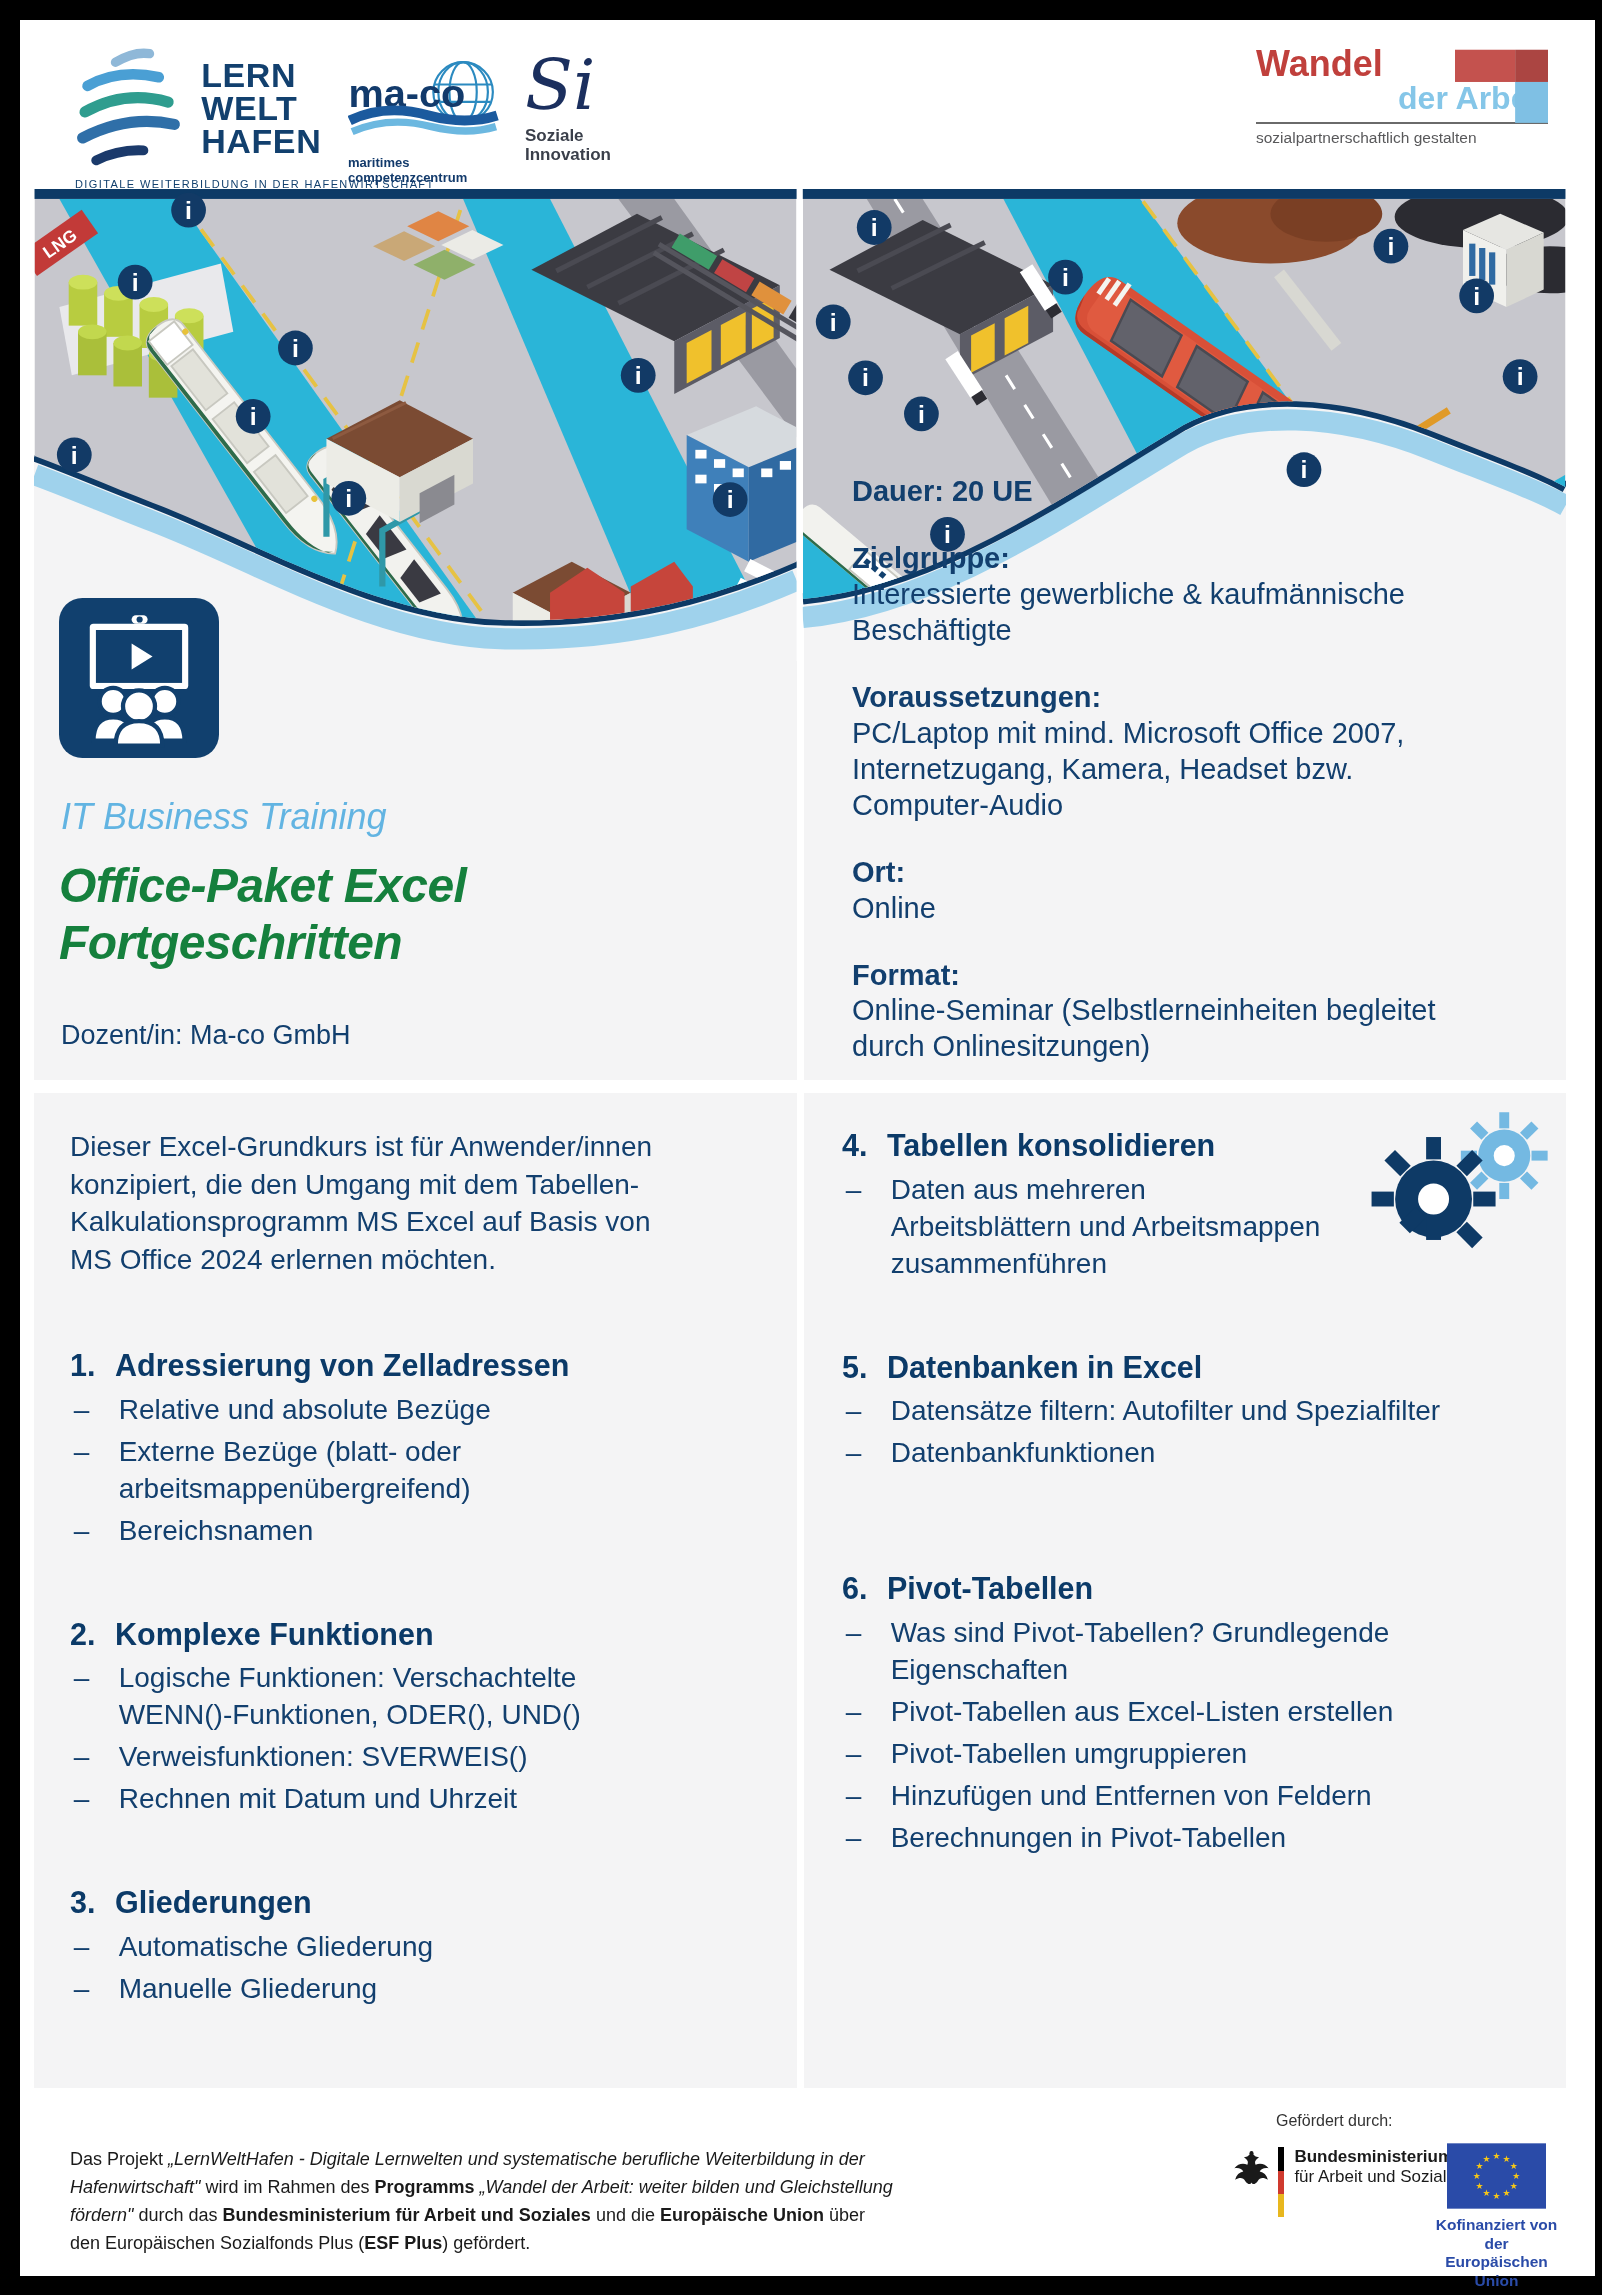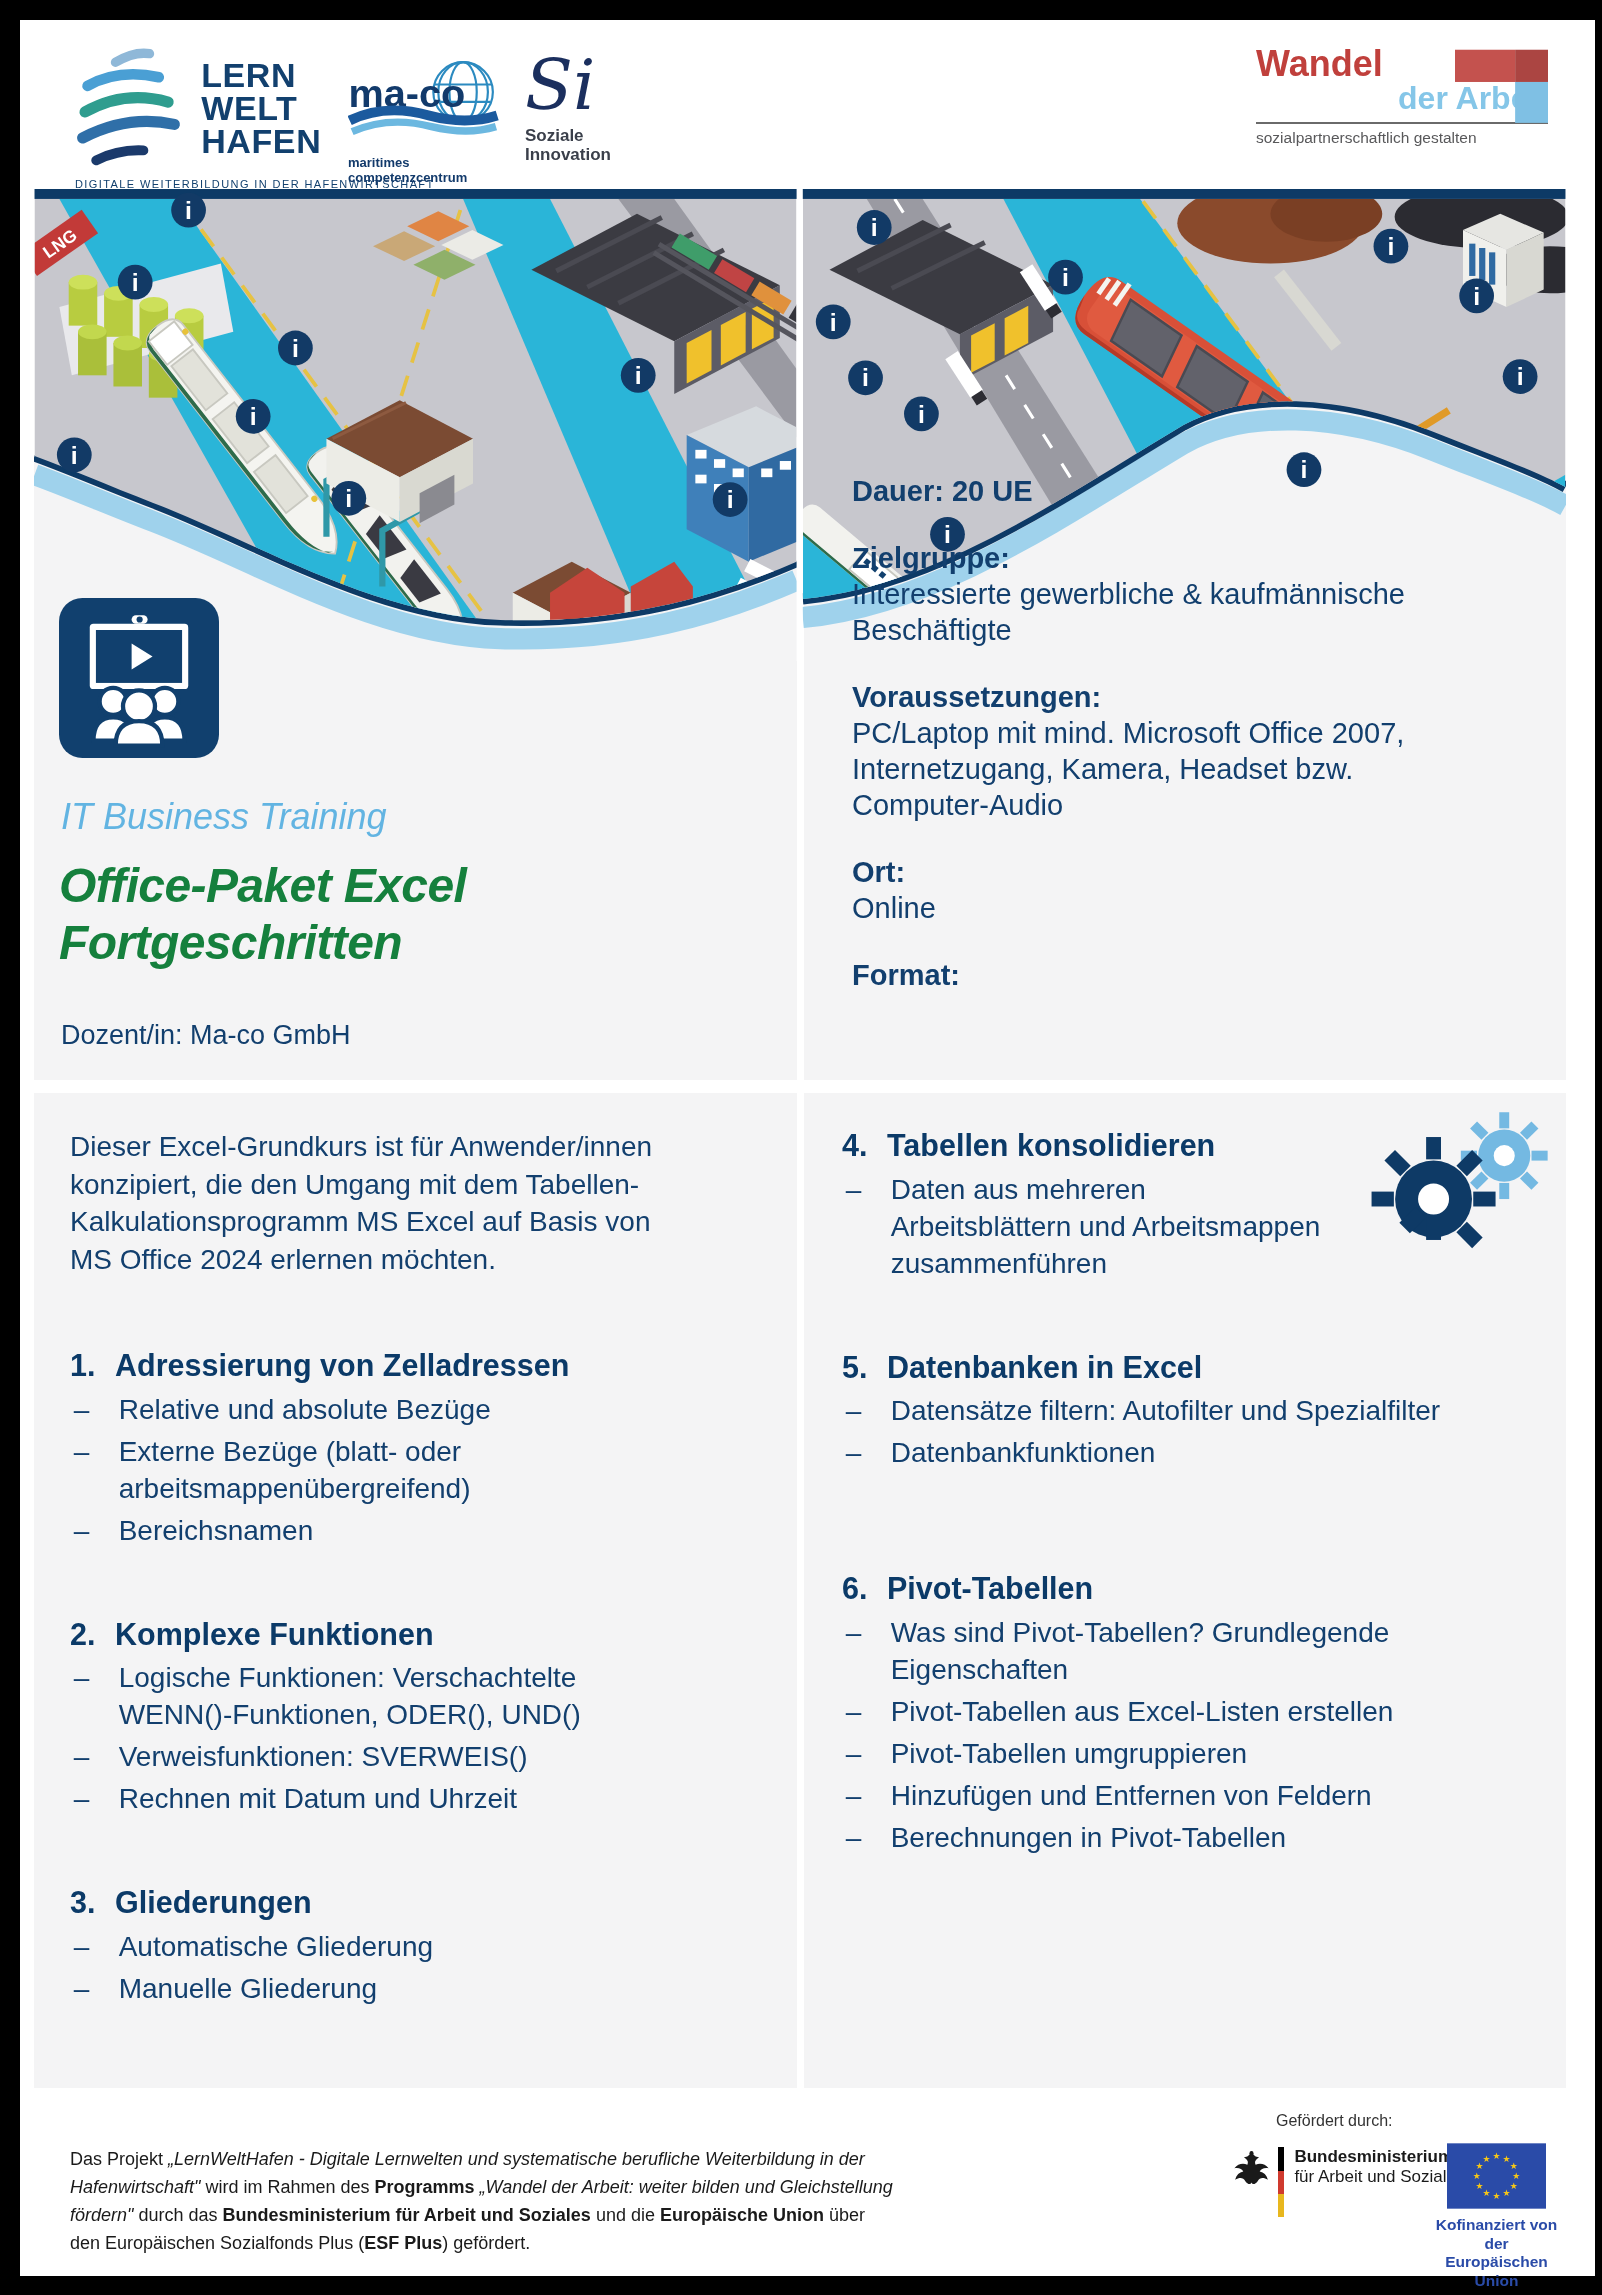"Online-Seminar (Selbstlerneinheiten" div.dtext { html: none -> <div>Online-Seminar (Selbstlerneinheiten begleitet durch Onlinesitzungen)</div> }
